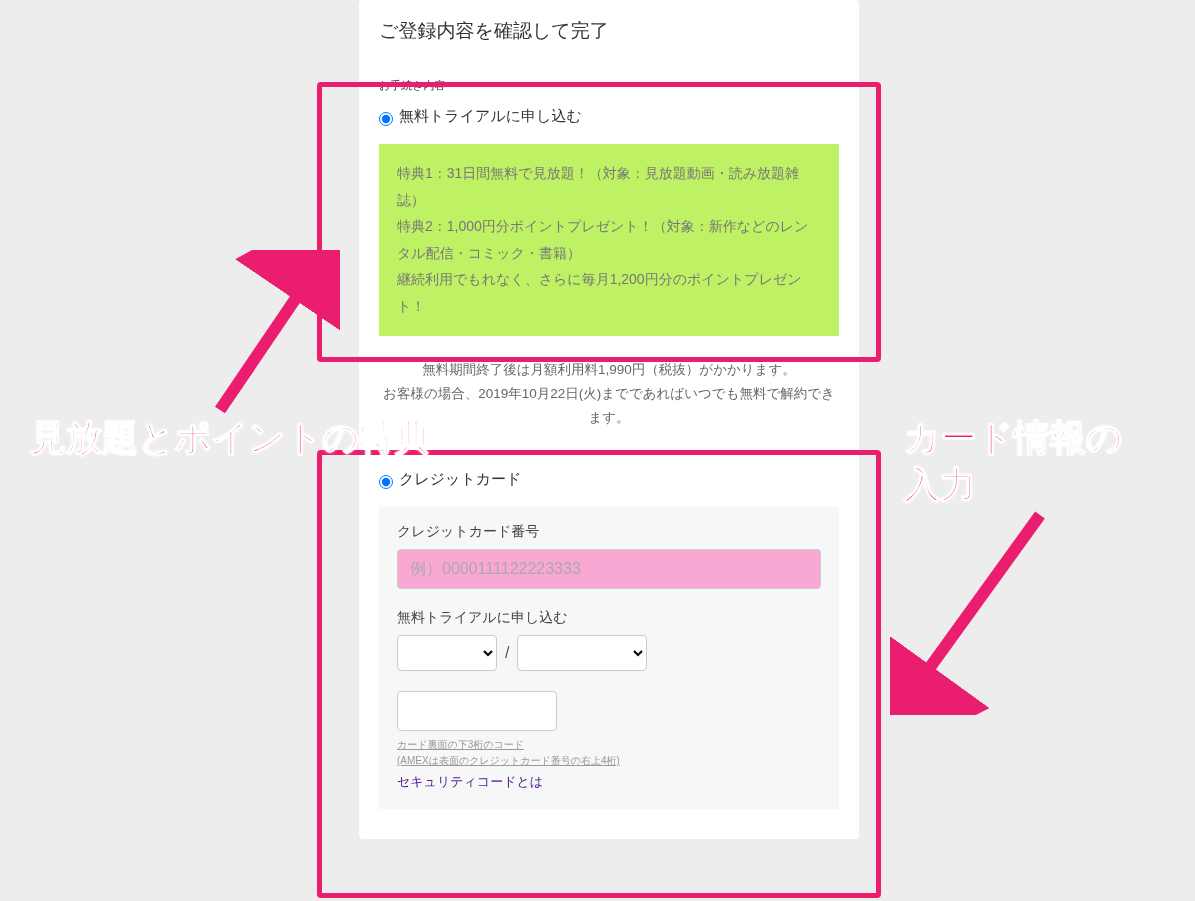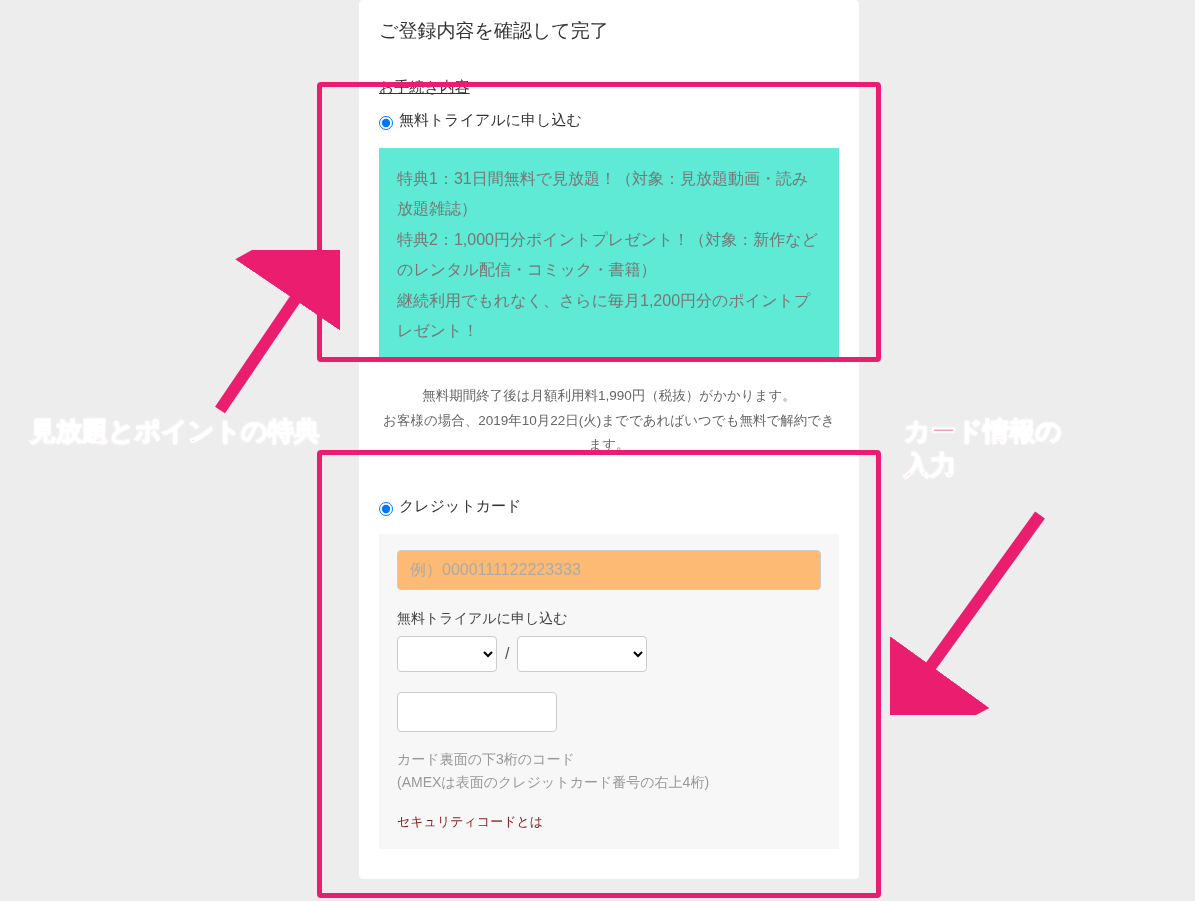"お手続き内容" .section-heading { font-size: 15px -> 11px; text-decoration: underline -> none }
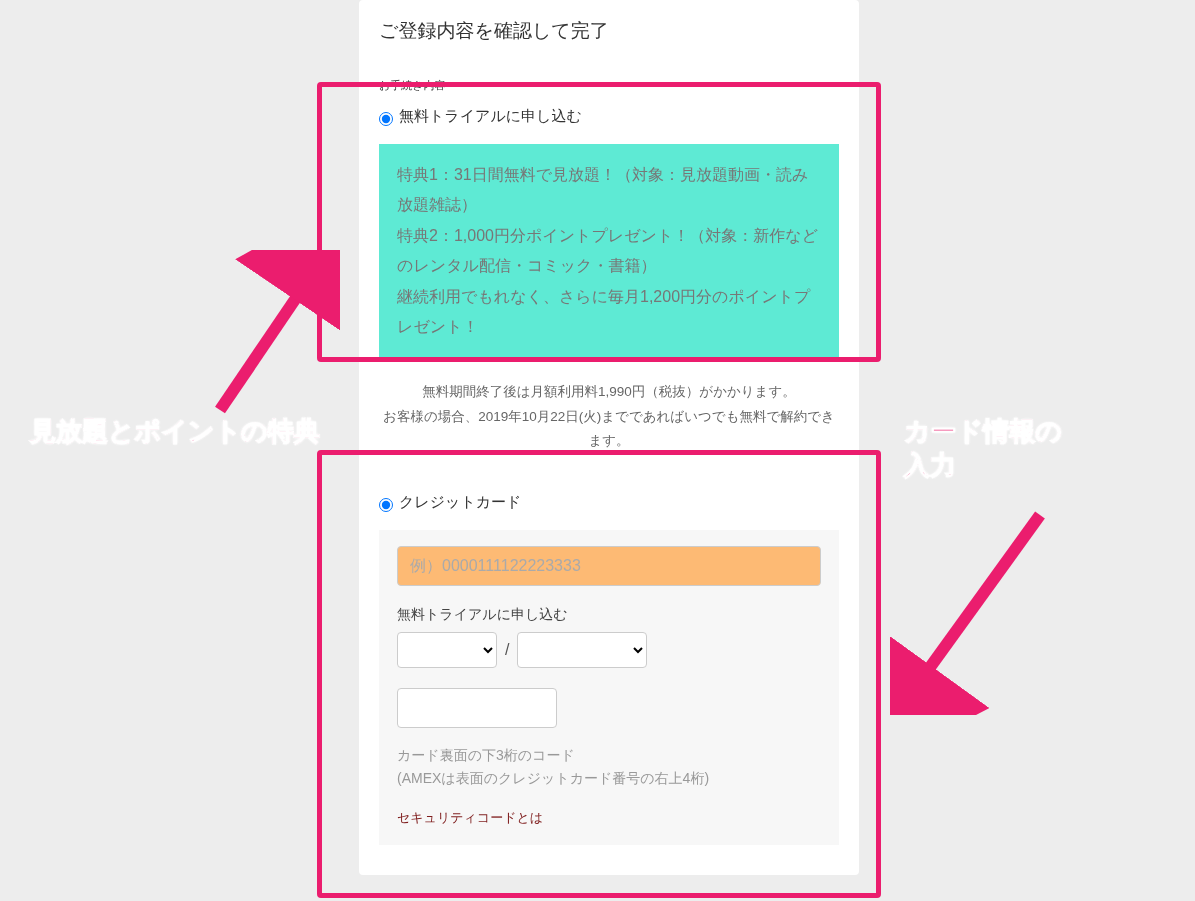"特典1：31日間無料で見放題！（対象：見放題動画・読み放題雑誌）" .benefits-box { background: #5eead4 -> #bef264; font-size: 16px -> 14px }
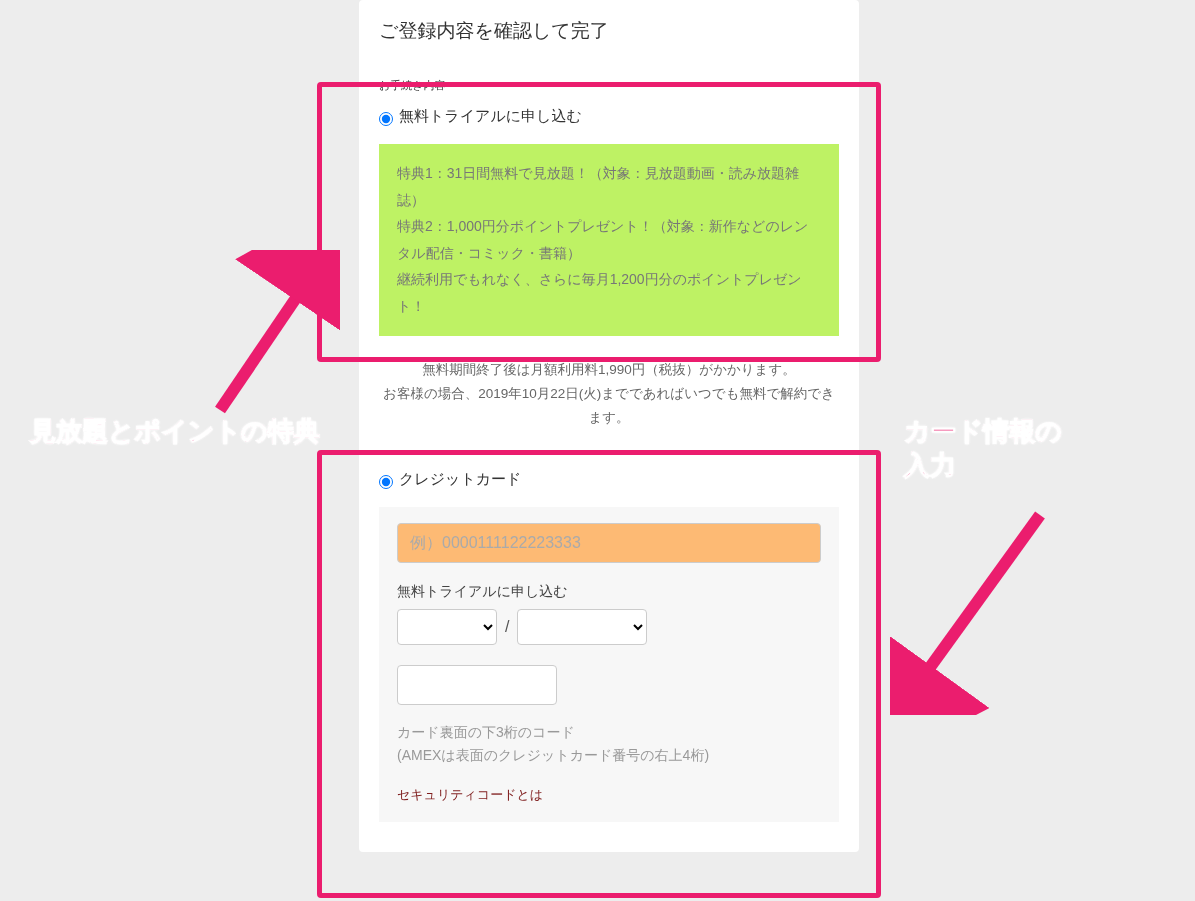"見放題とポイントの特典" .callout { font-size: 26px -> 36px }
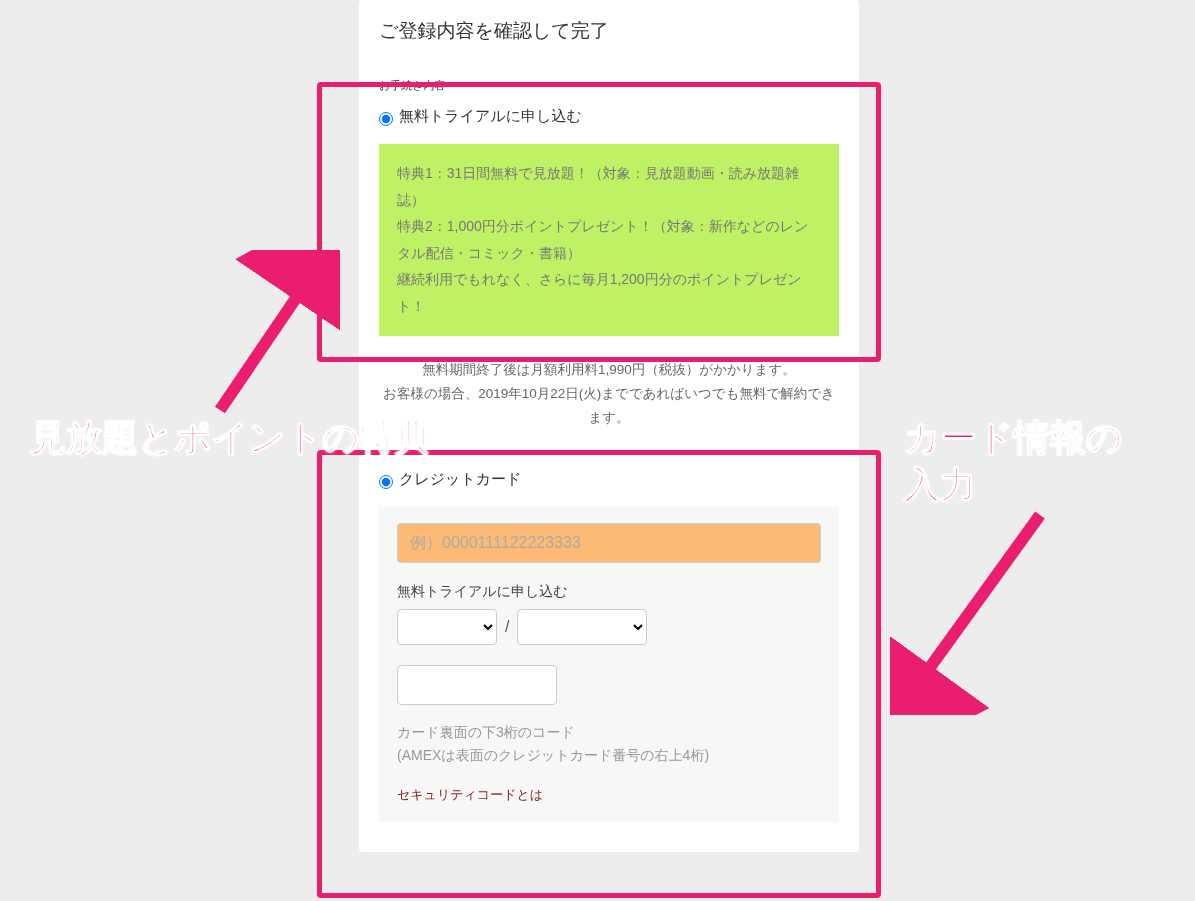"クレジットカード番号" div.label { html: none -> <div>クレジットカード番号</div> }
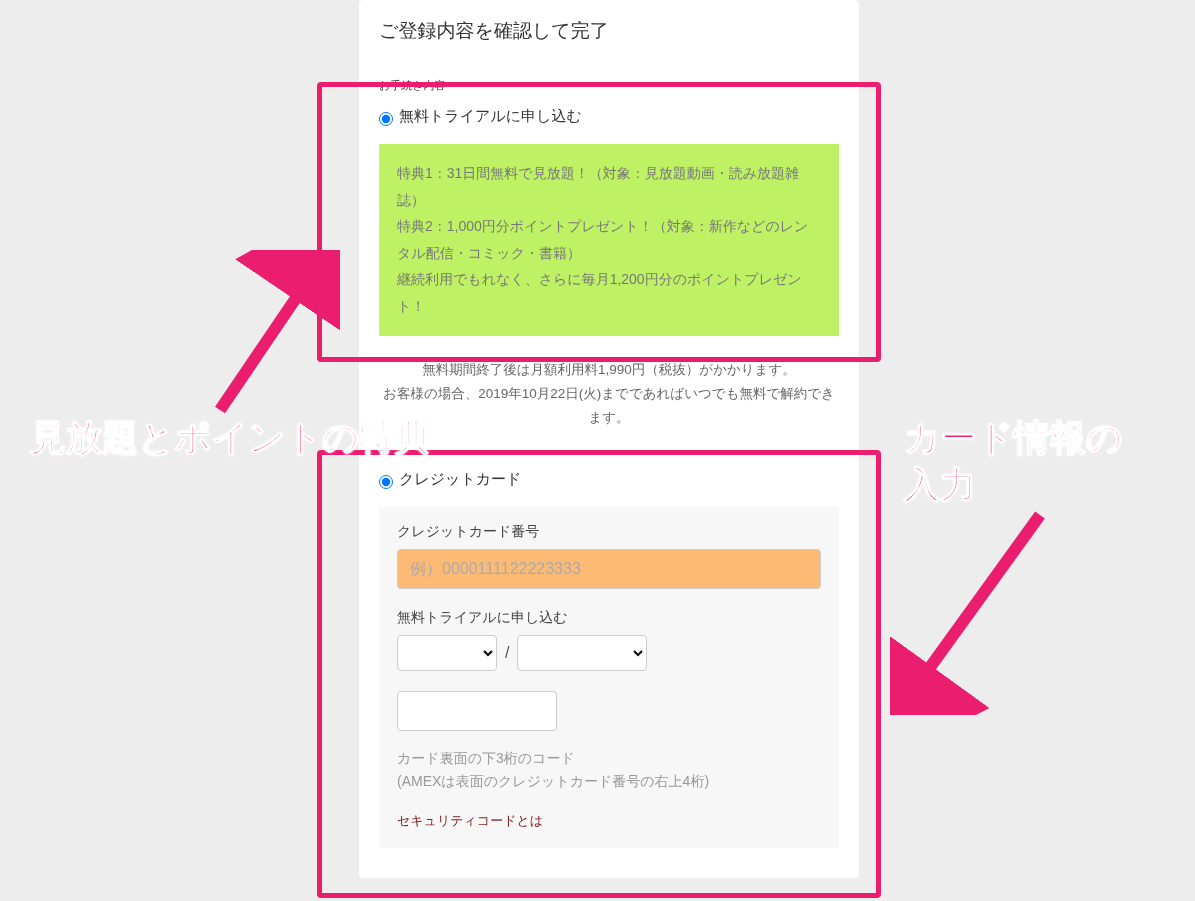"例）0000111122223333" .text-input { background: #fdba74 -> #f9a8d4 }
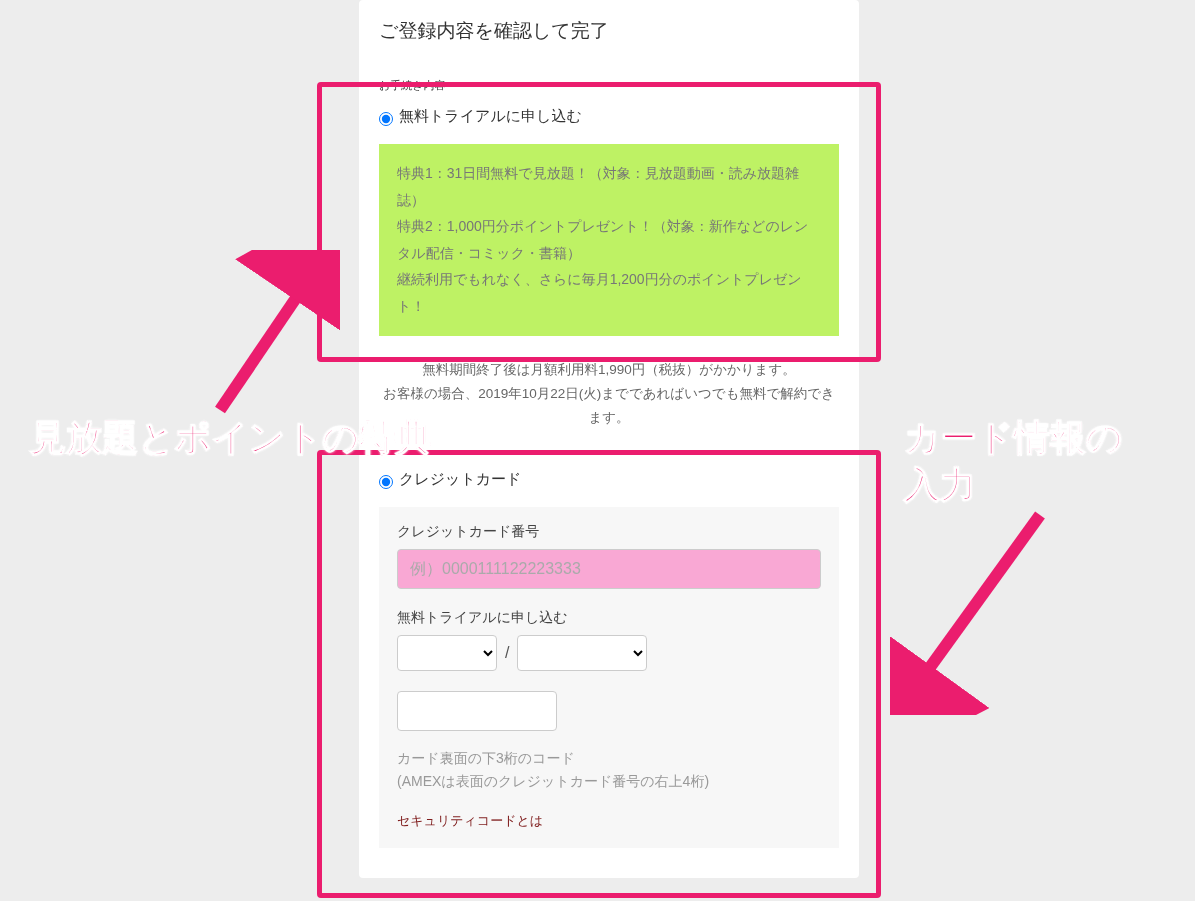"カード裏面の下3桁のコード" .hint { font-size: 14px -> 10px; margin-top: 16px -> 6px; text-decoration: none -> underline }
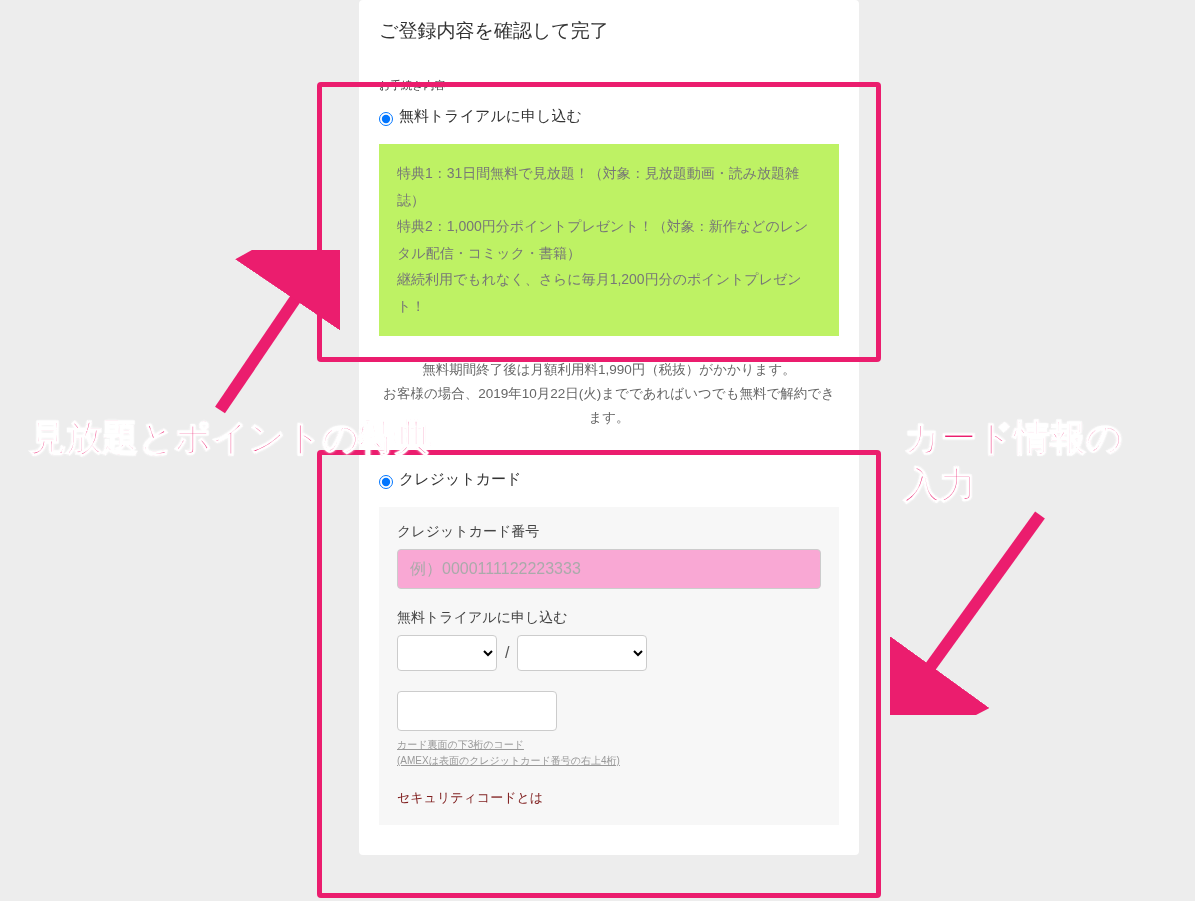"セキュリティコードとは" .link { color: #7f1d1d -> #4c1d95; margin-top: 20px -> 4px }
